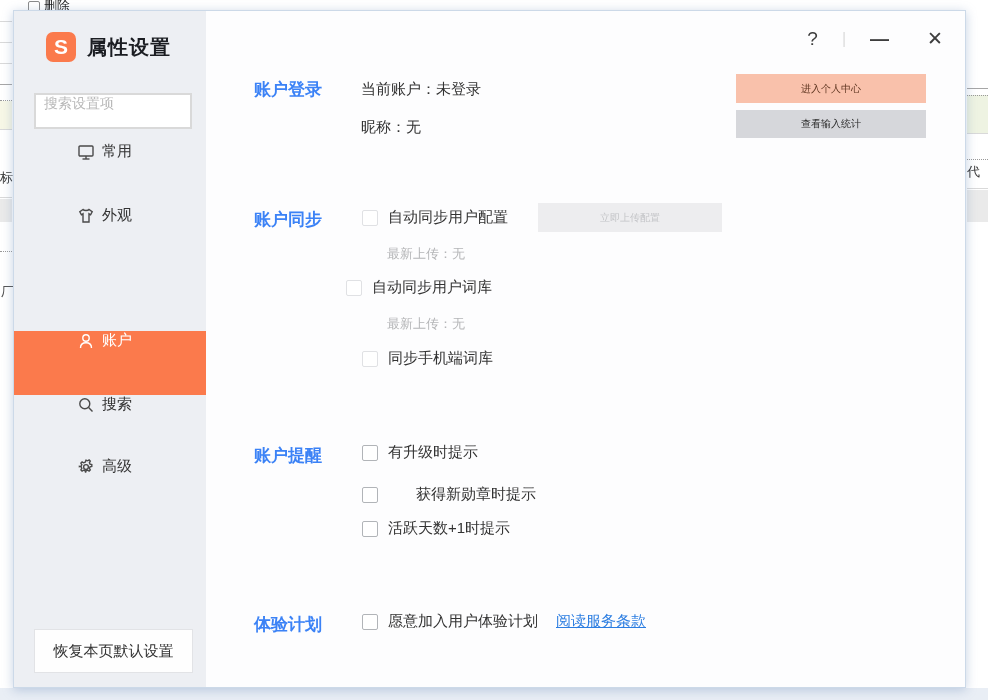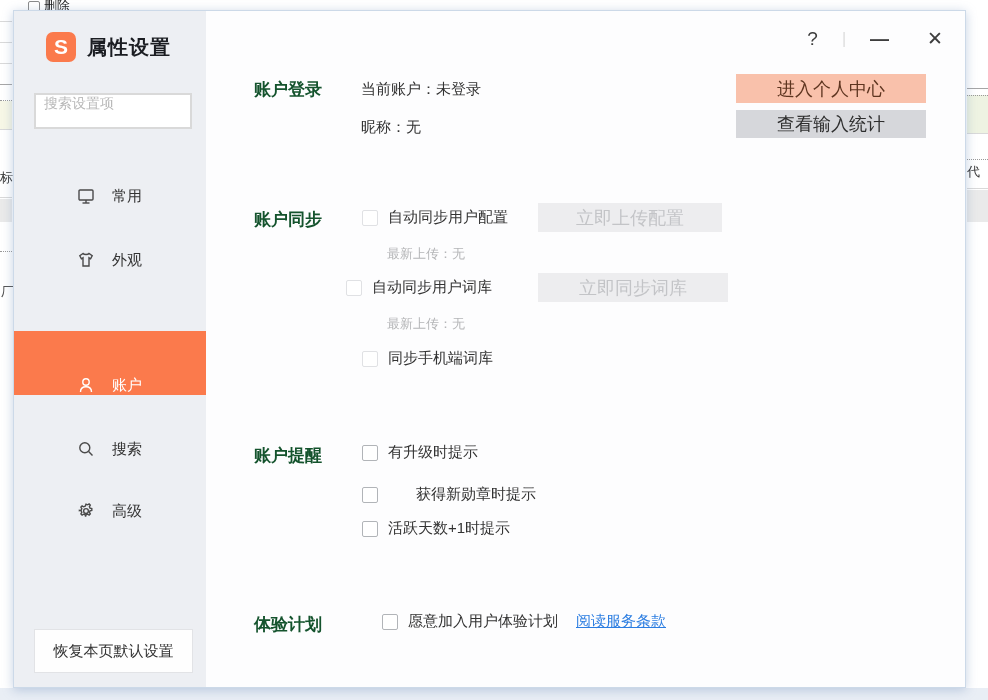"账户登录" .sec-label { color: #14532d -> #3b82f6 }
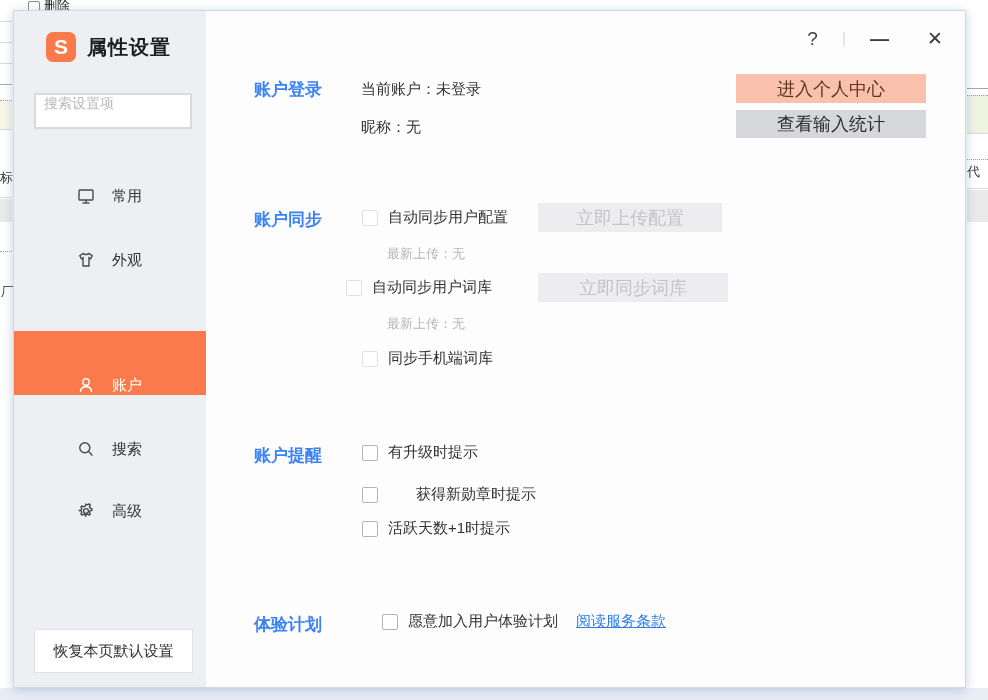"进入个人中心" .btn { font-size: 18px -> 10px }
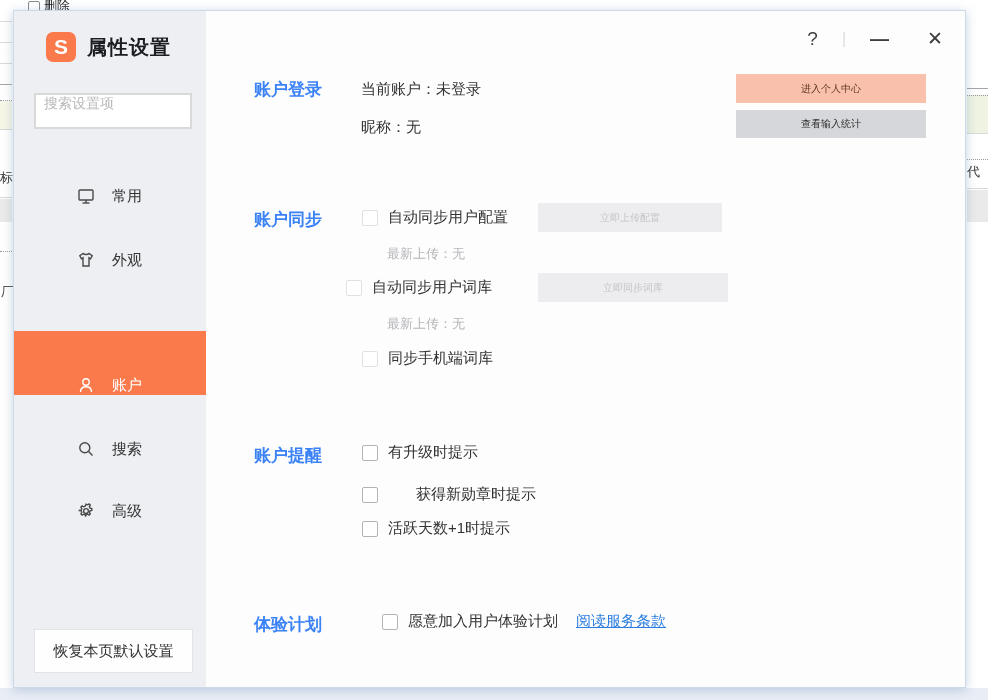"常用" .nav-item { align-items: flex-end -> flex-start; gap: 16px -> 6px }
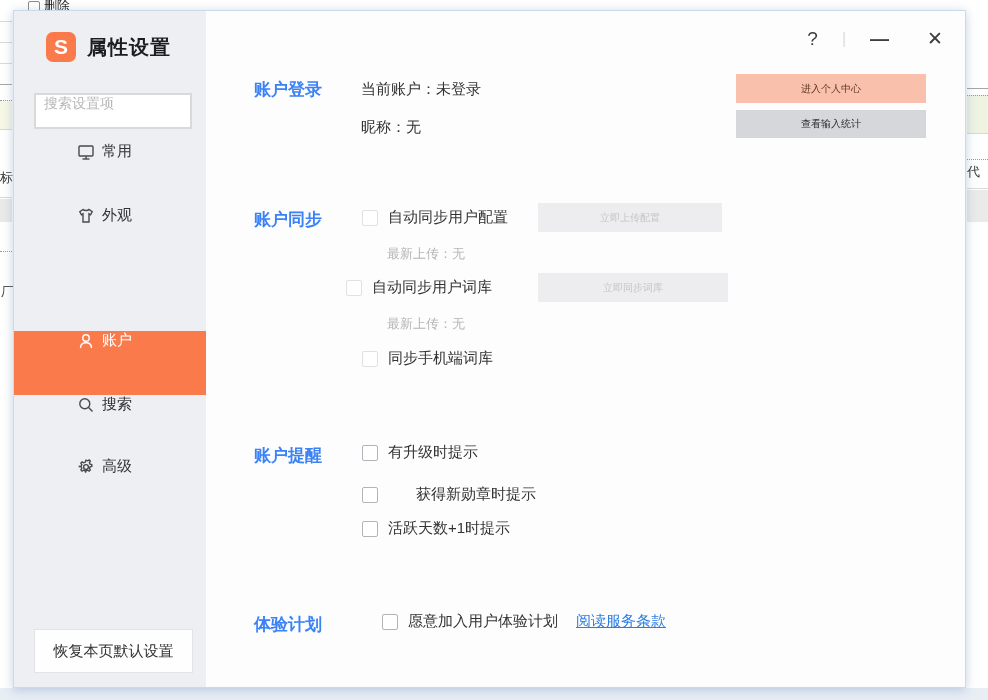"立即同步词库" button.btn { html: <button>立即同步词库</button> -> none }
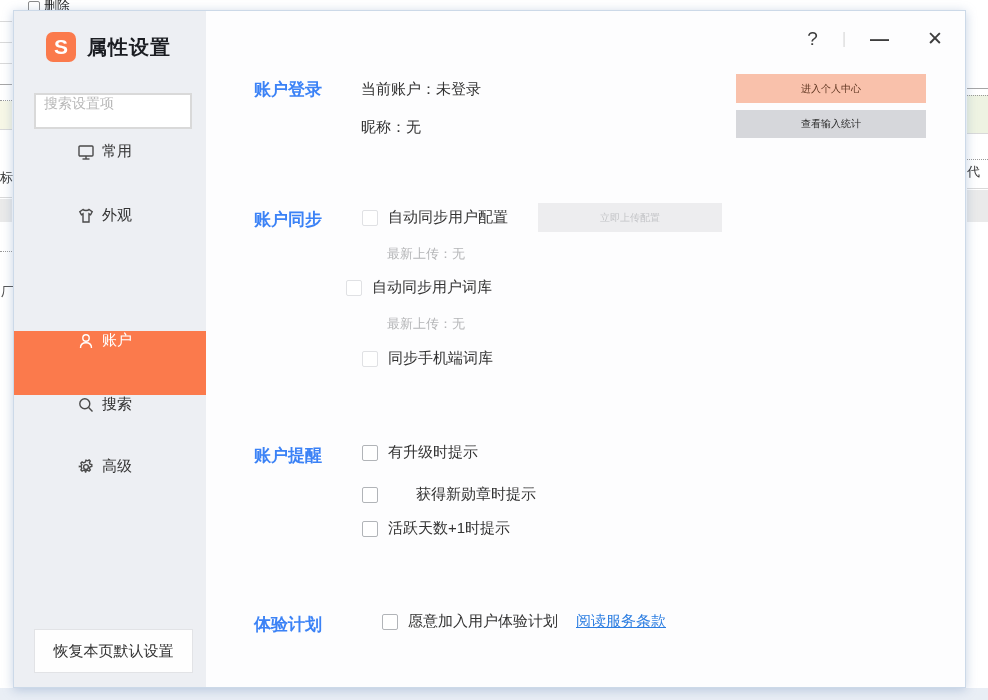"愿意加入用户体验计划" div.cbrow { left: 160px -> 140px }
